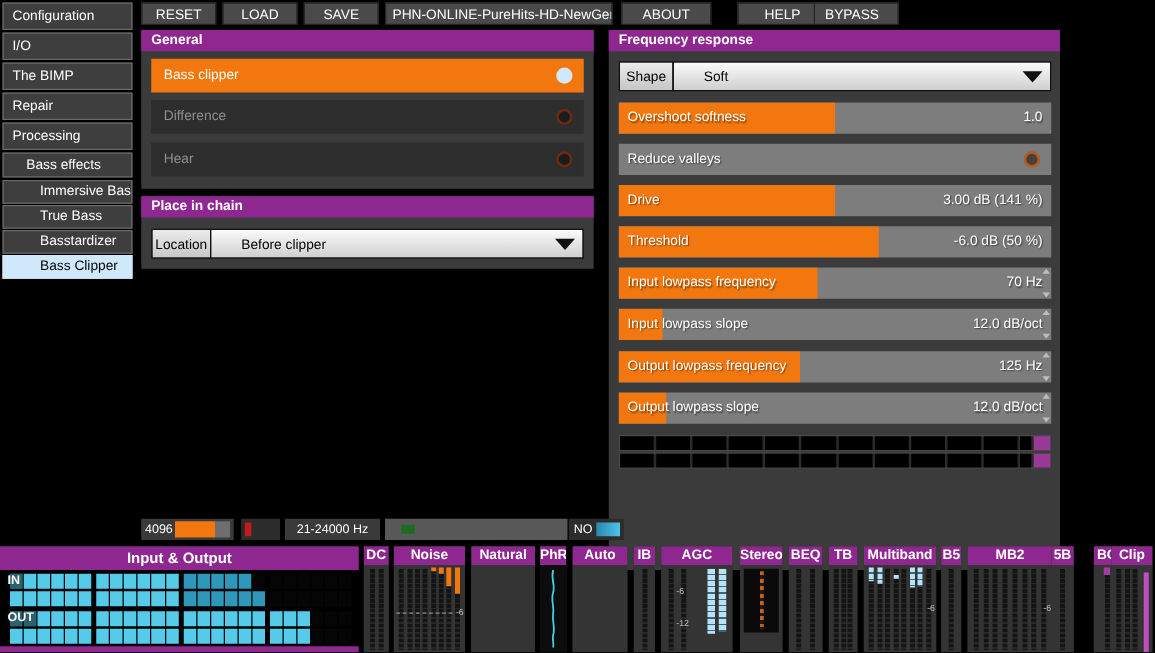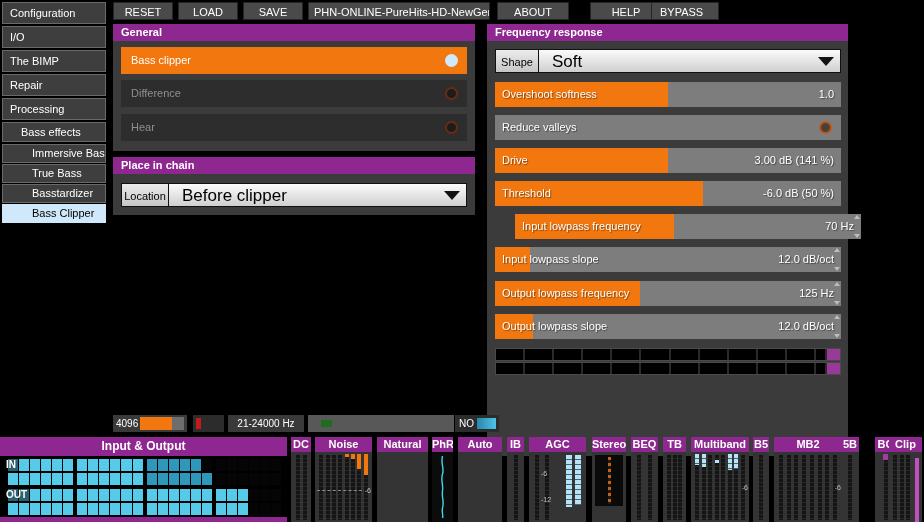"Soft" .dropdown { font-size: 17px -> 11px; padding-left: 13px -> 24px }
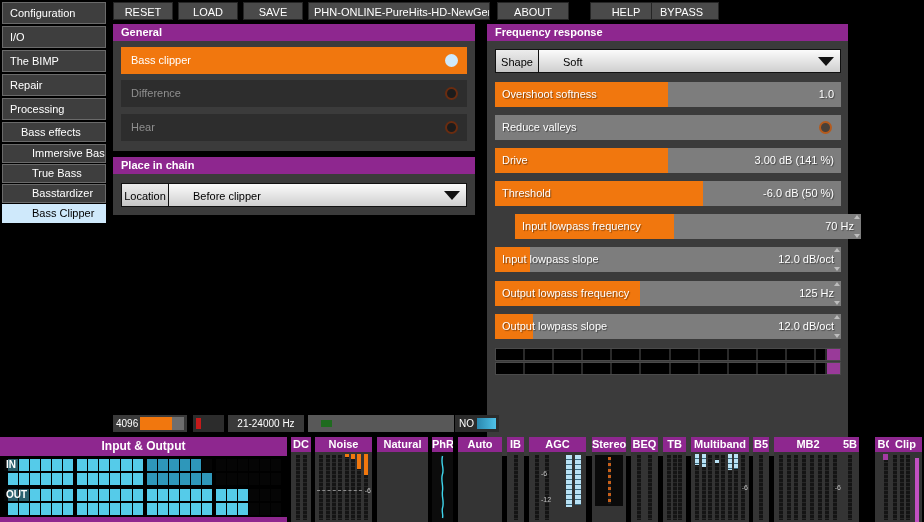"Input lowpass frequency" div.srow { margin-left: 20px -> none }
